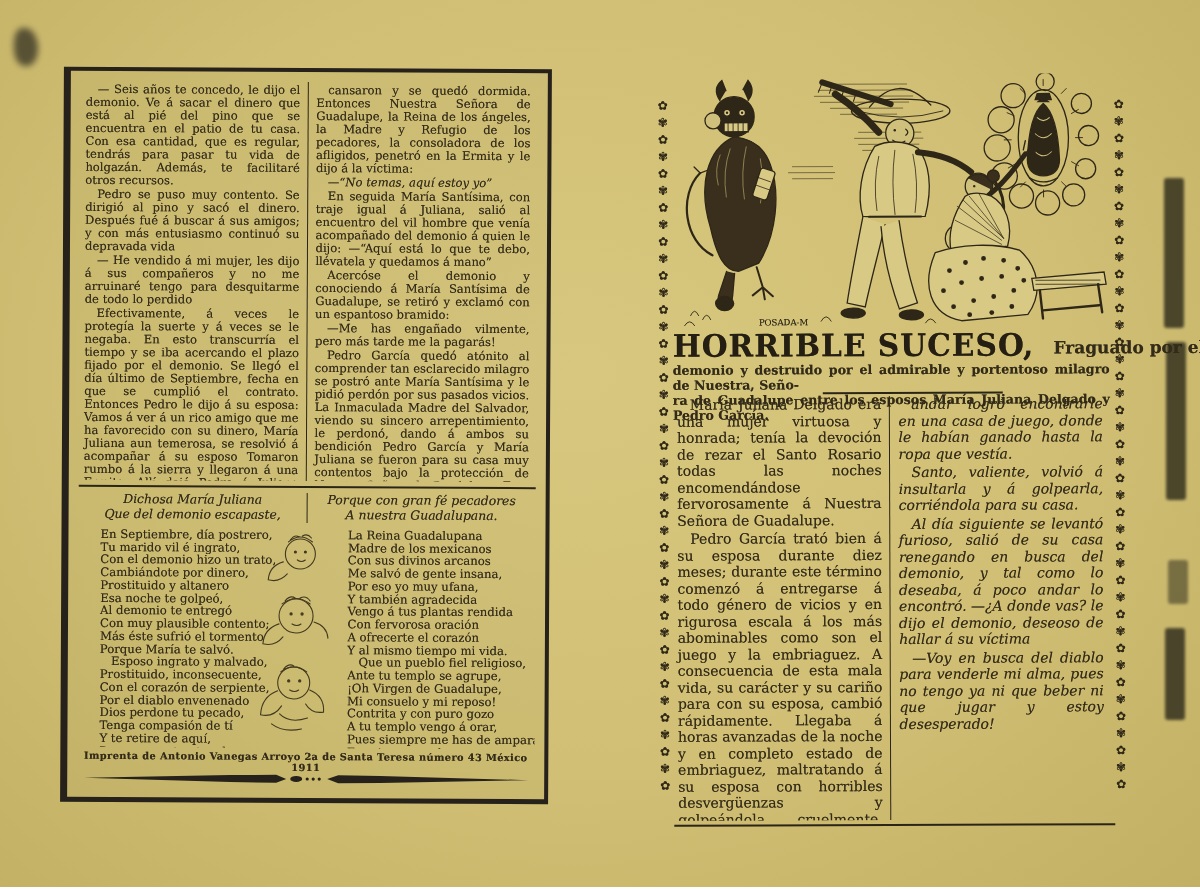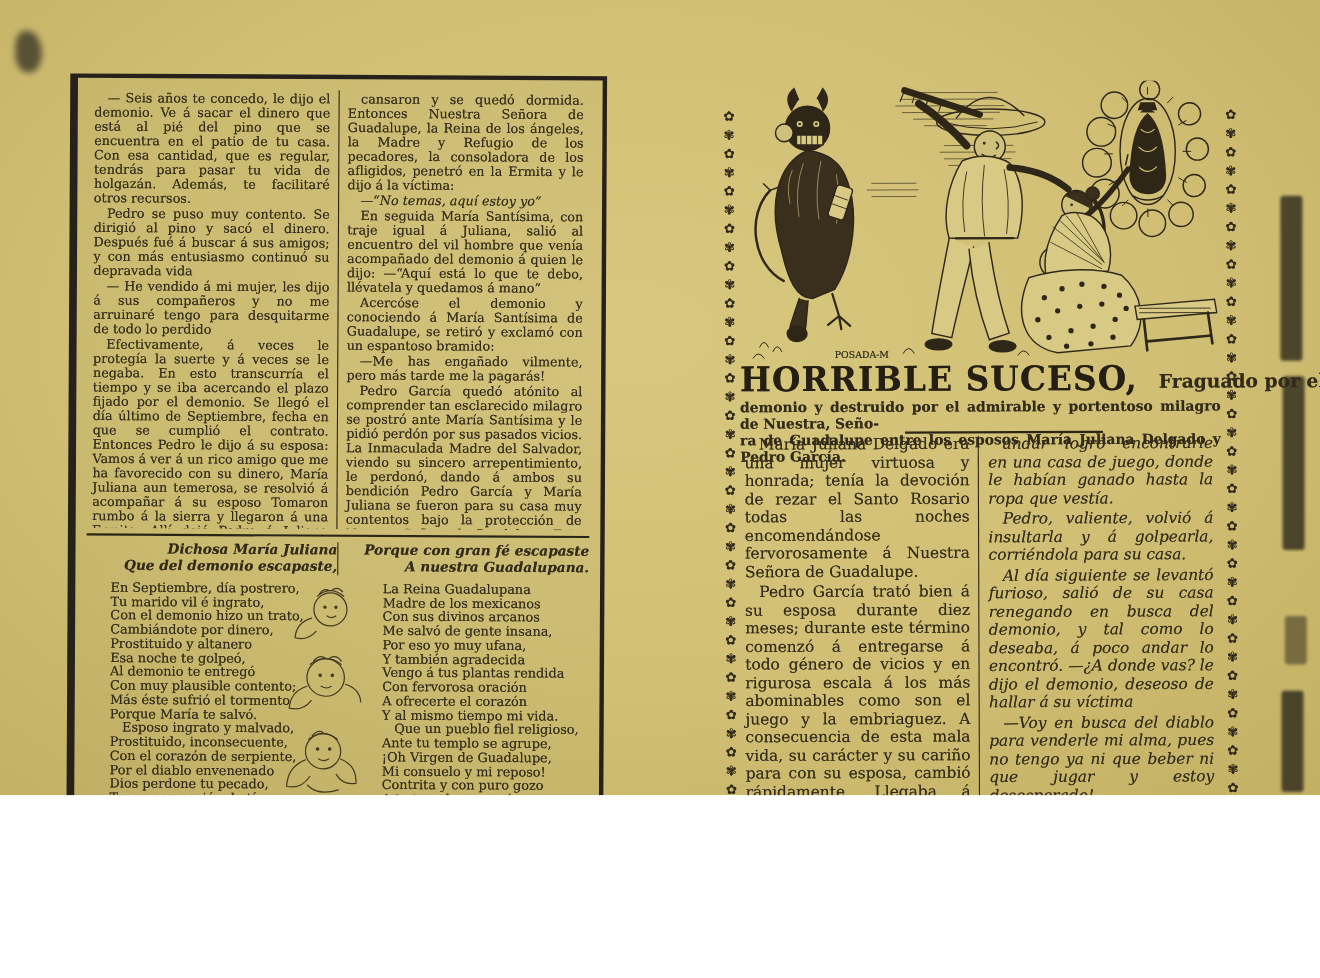"— Seis años te concedo," #sheet { height: 723px -> 887px }
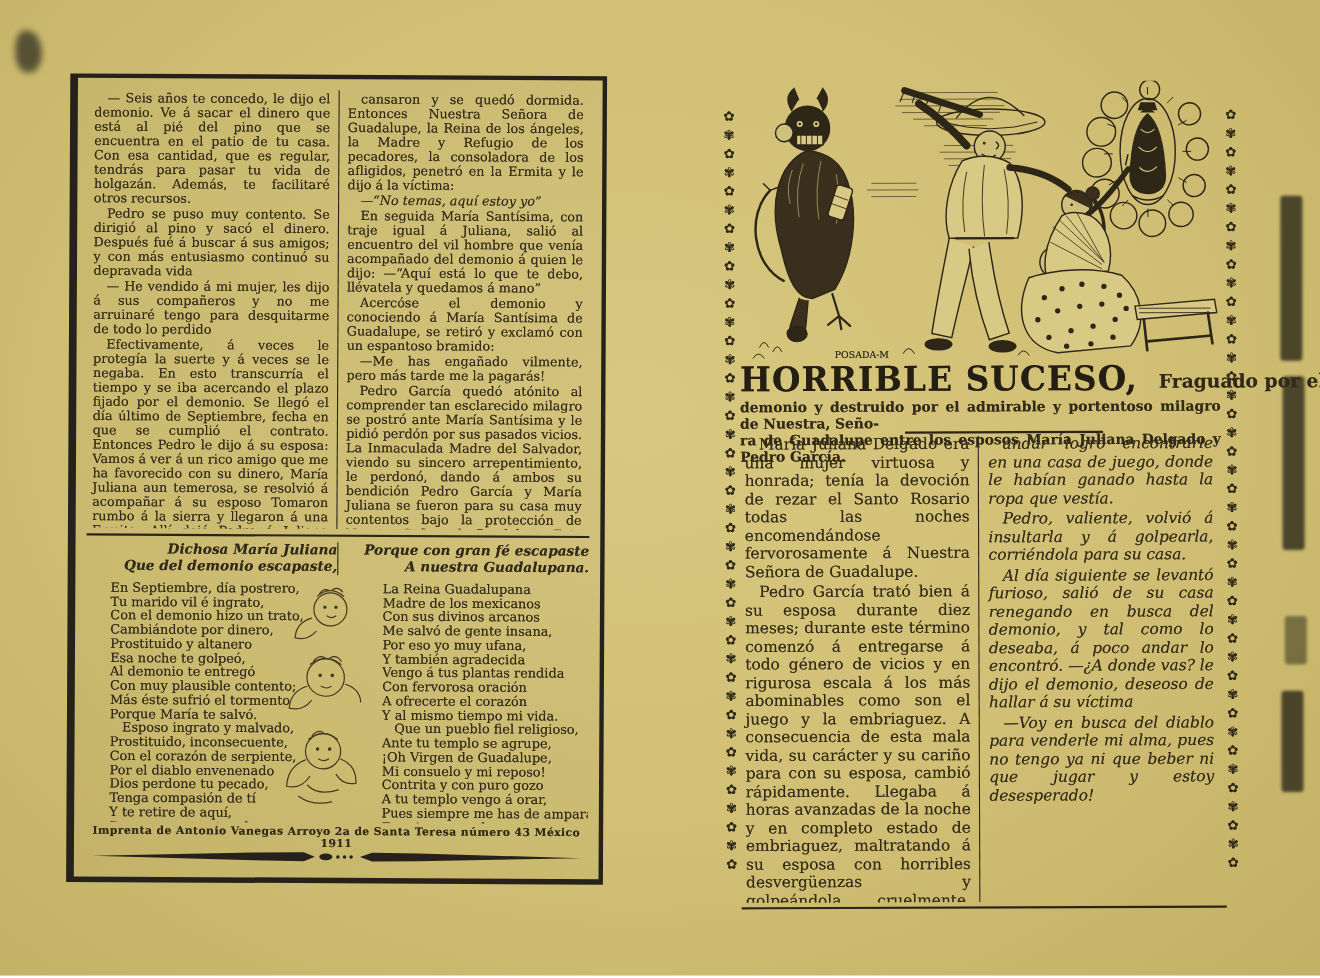"Pedro, valiente, volvió á insultarla" p { text: Pedro -> Santo }
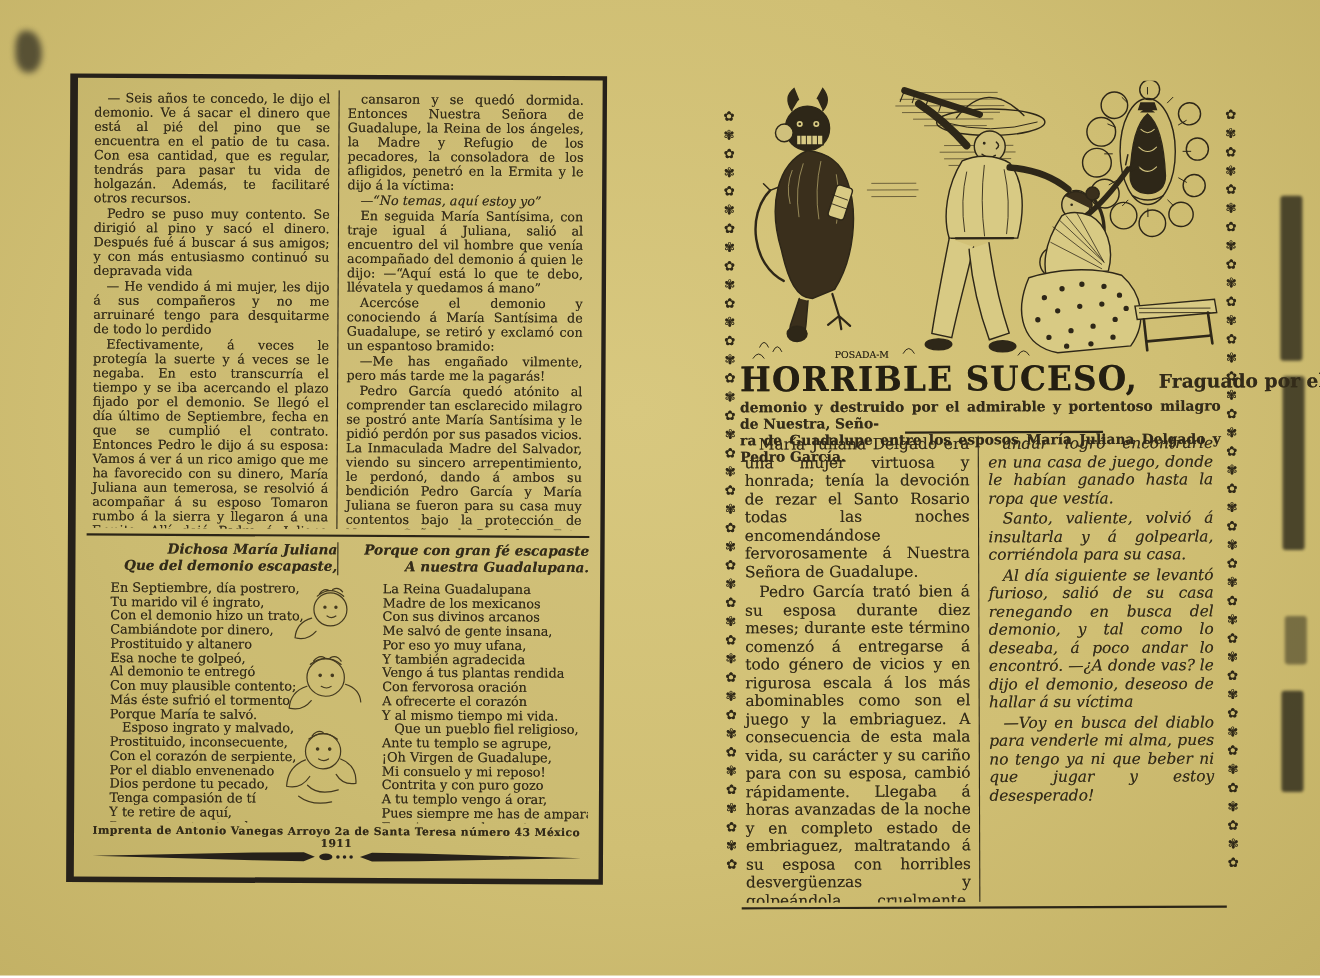"Dichosa María Juliana" .poem-head { font-weight: 700 -> 400; text-align: right -> center }
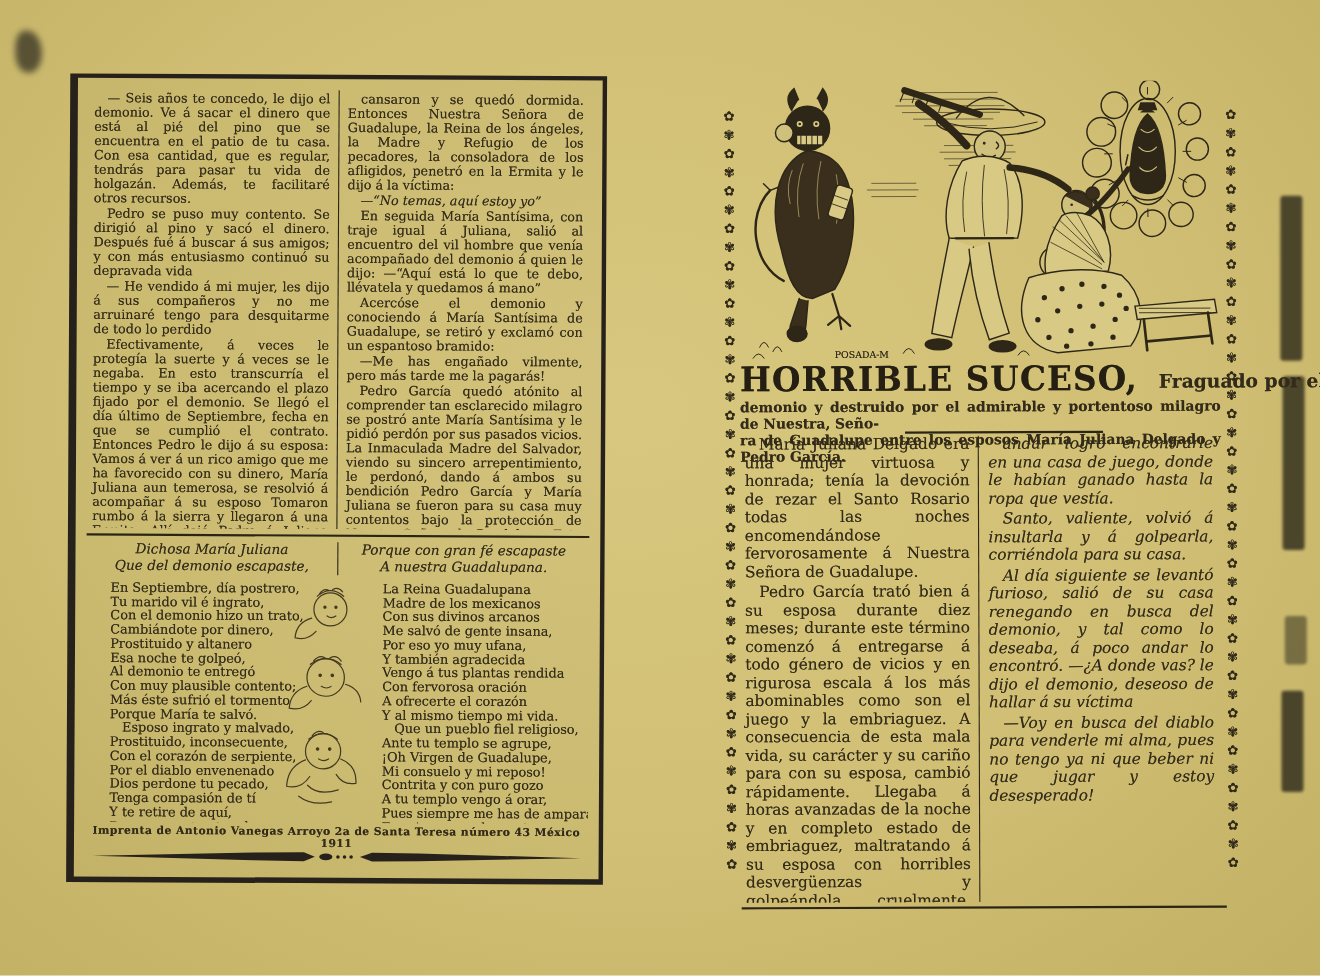"Porque con gran fé escapaste" div.poem-head { text: escapaste -> pecadores }
